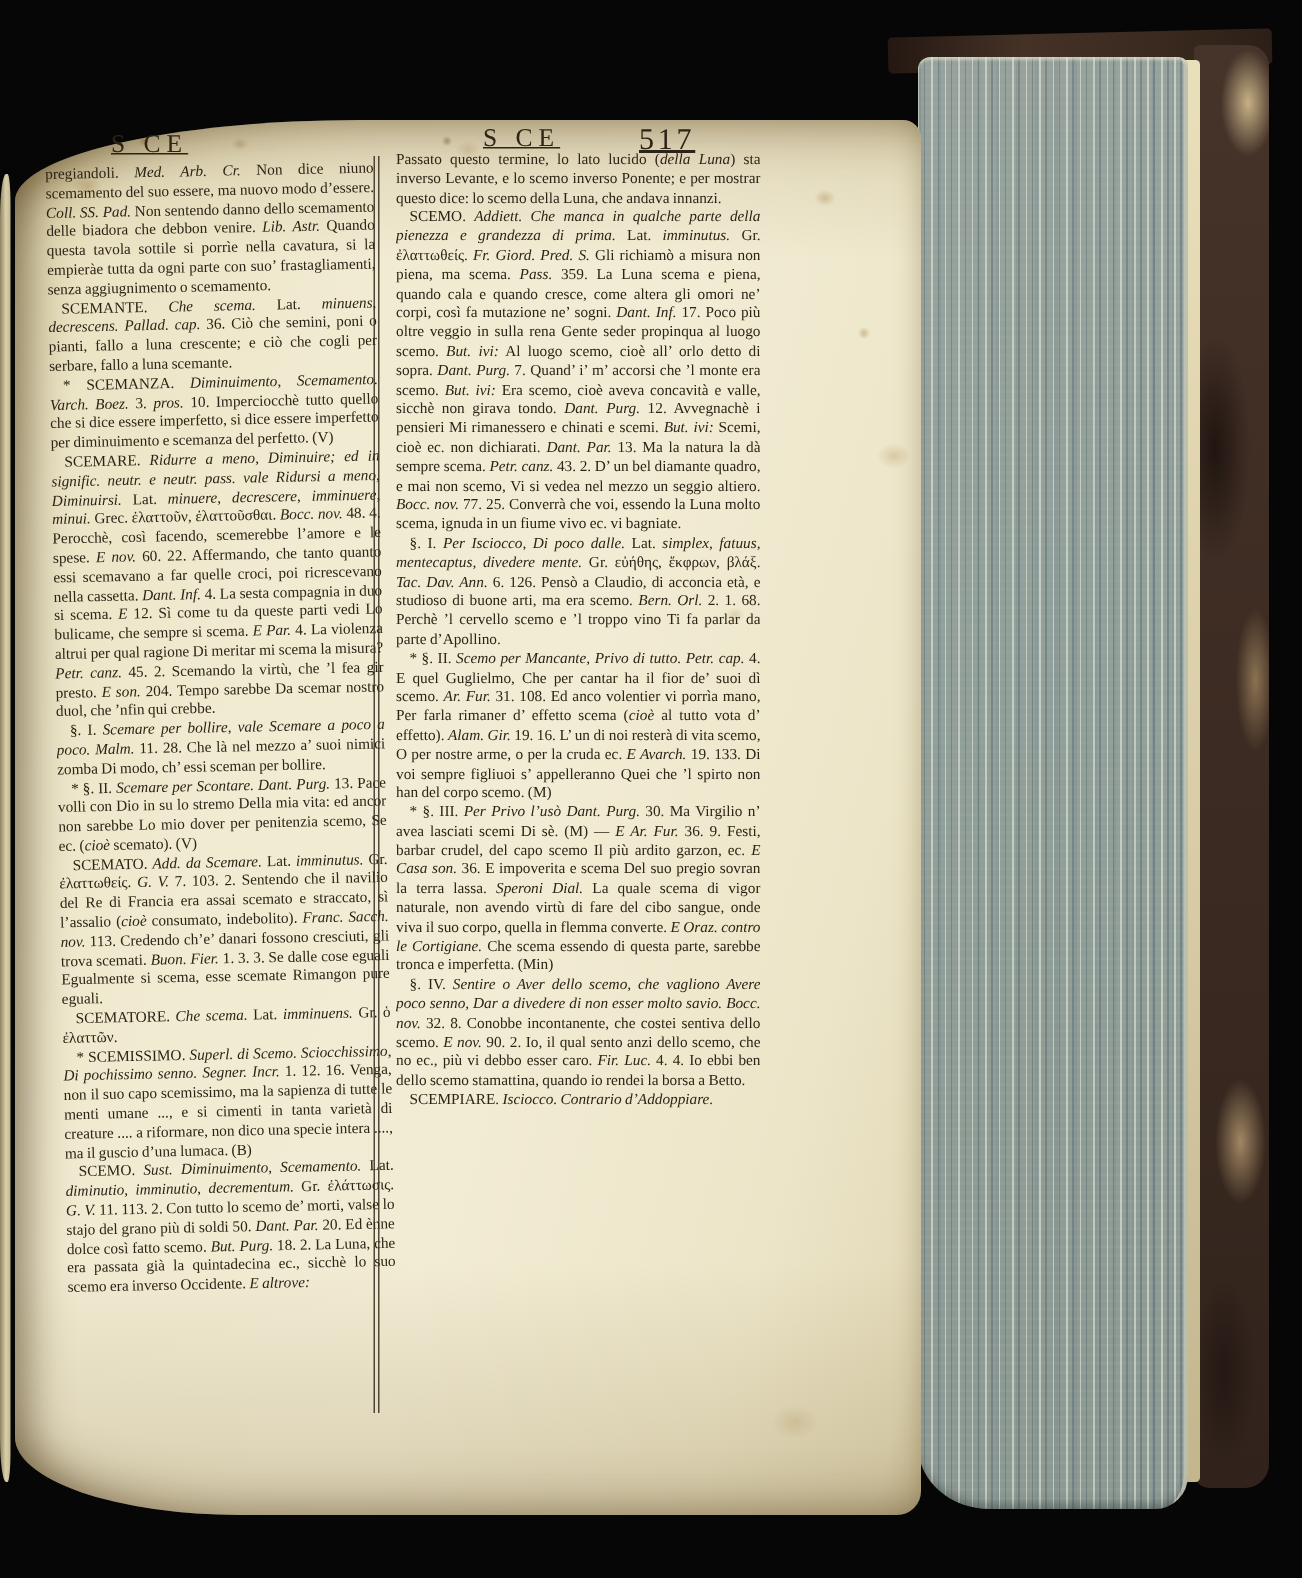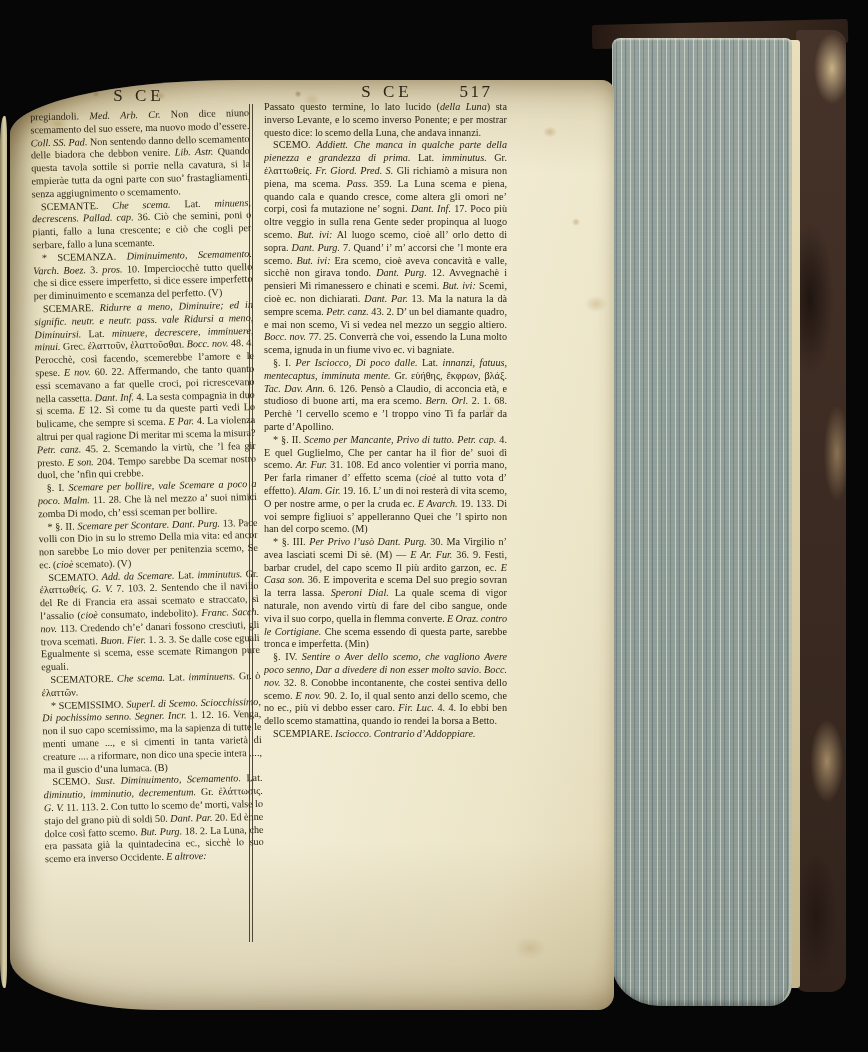"S CE" .header, .page-number { text-align: center -> none; text-decoration: none -> underline }
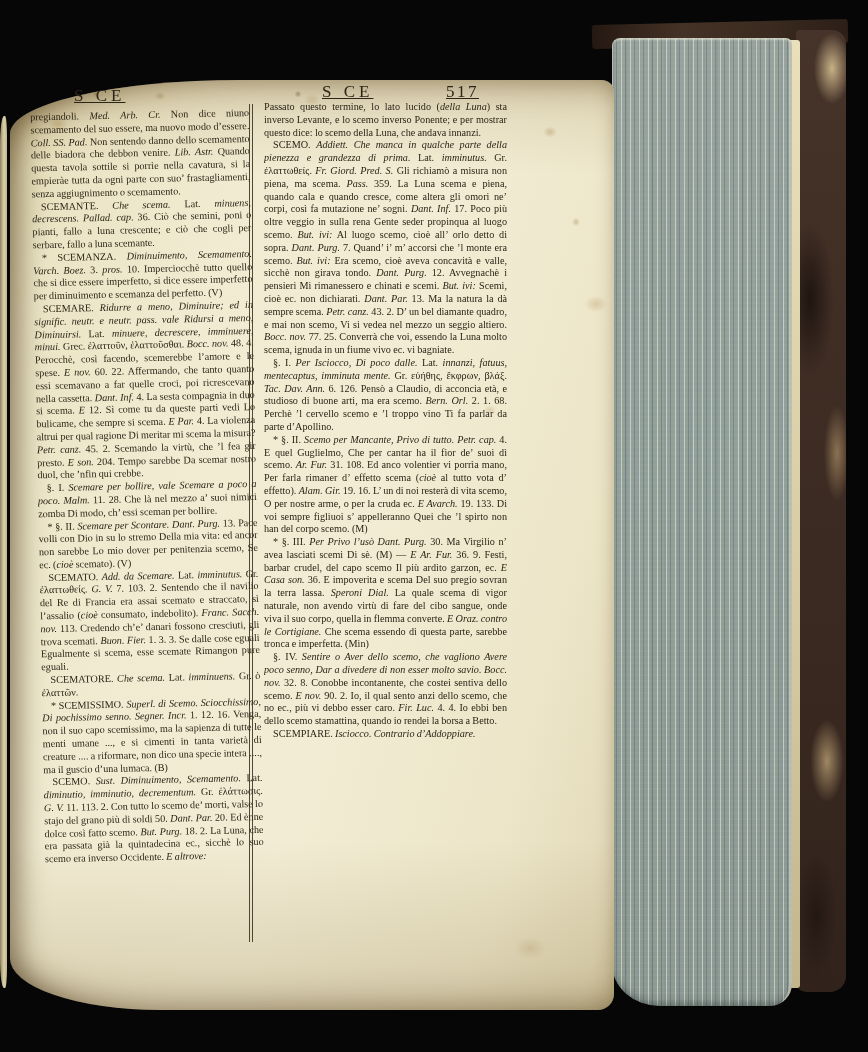"517" .page-number { font-size: 17px -> 20px; left: 436px -> 416px }
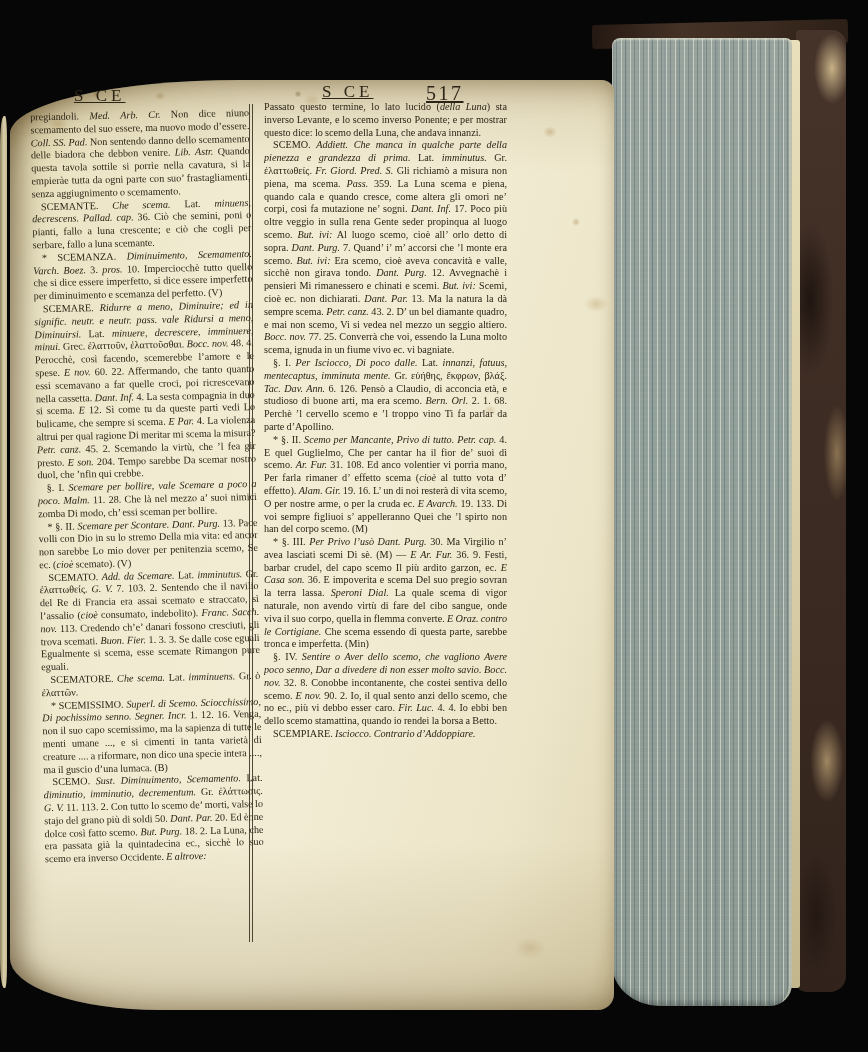"innanzi, fatuus, mentecaptus, imminuta" i { text: innanzi, fatuus, mentecaptus, imminuta -> simplex, fatuus, mentecaptus, divedere }
